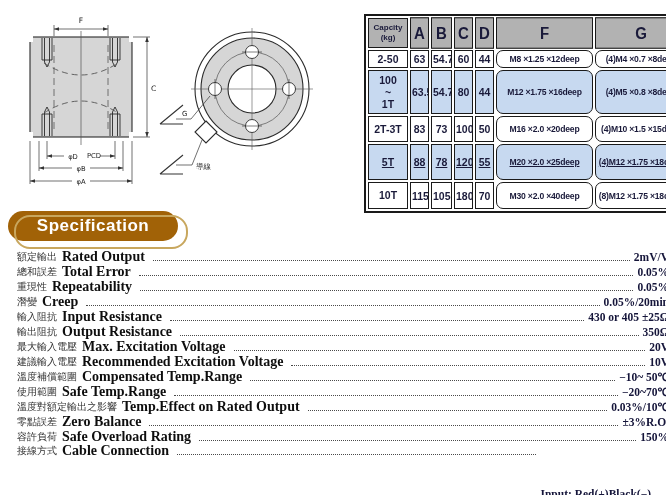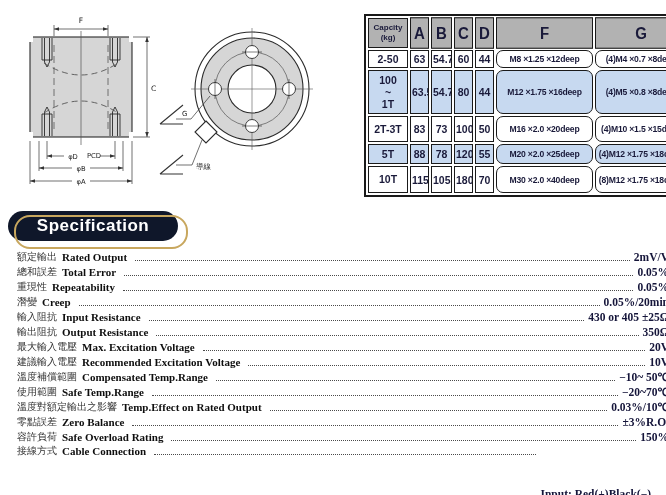"5T" .r4 td { height: 20px -> 36px; text-decoration: none -> underline }
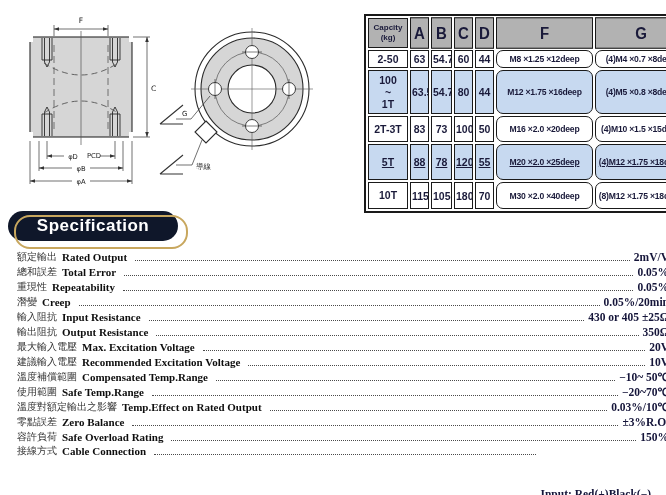"Specification" .pill { background: #0f172a -> #a16207 }
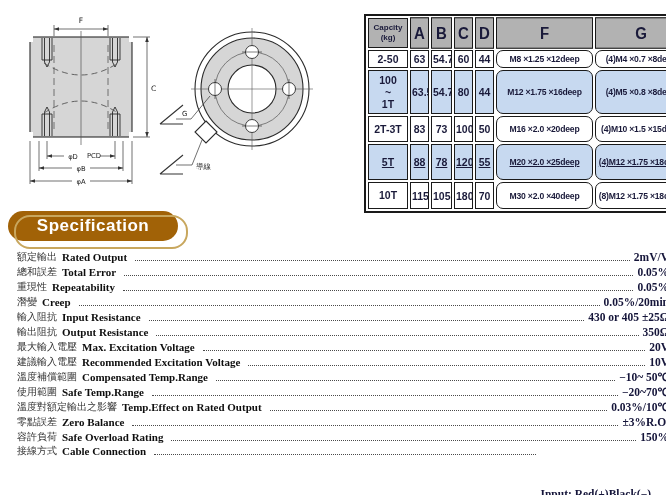"Rated Output" .spec-row .en { font-size: 11px -> 14px }
